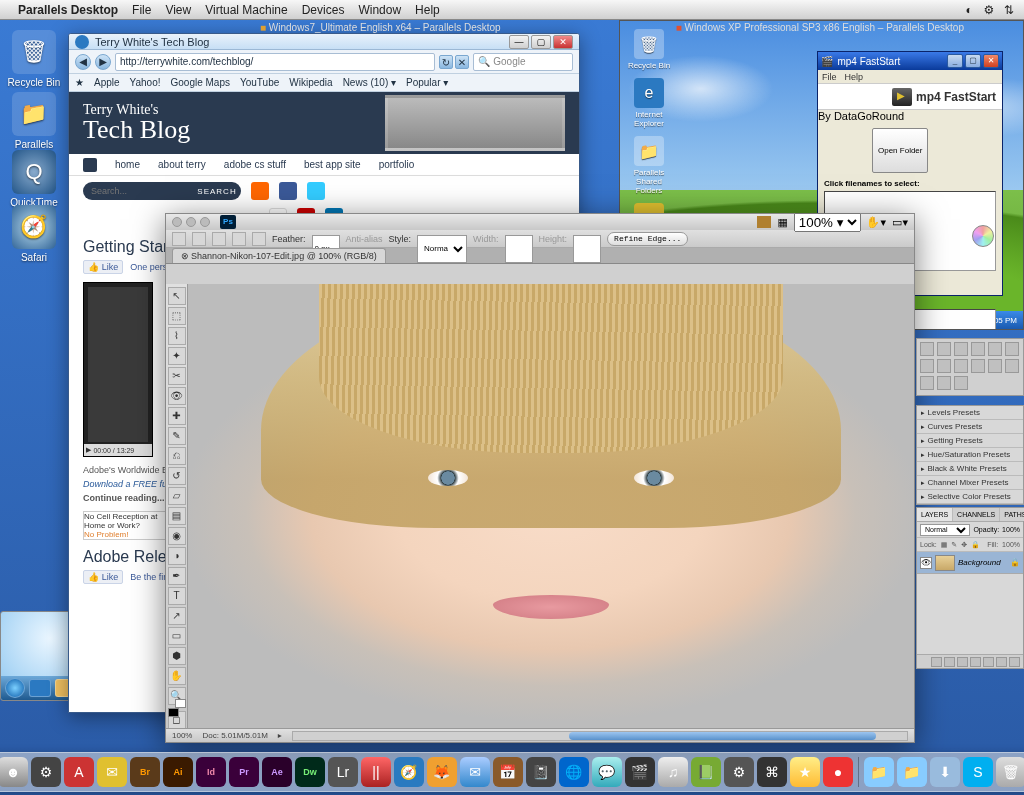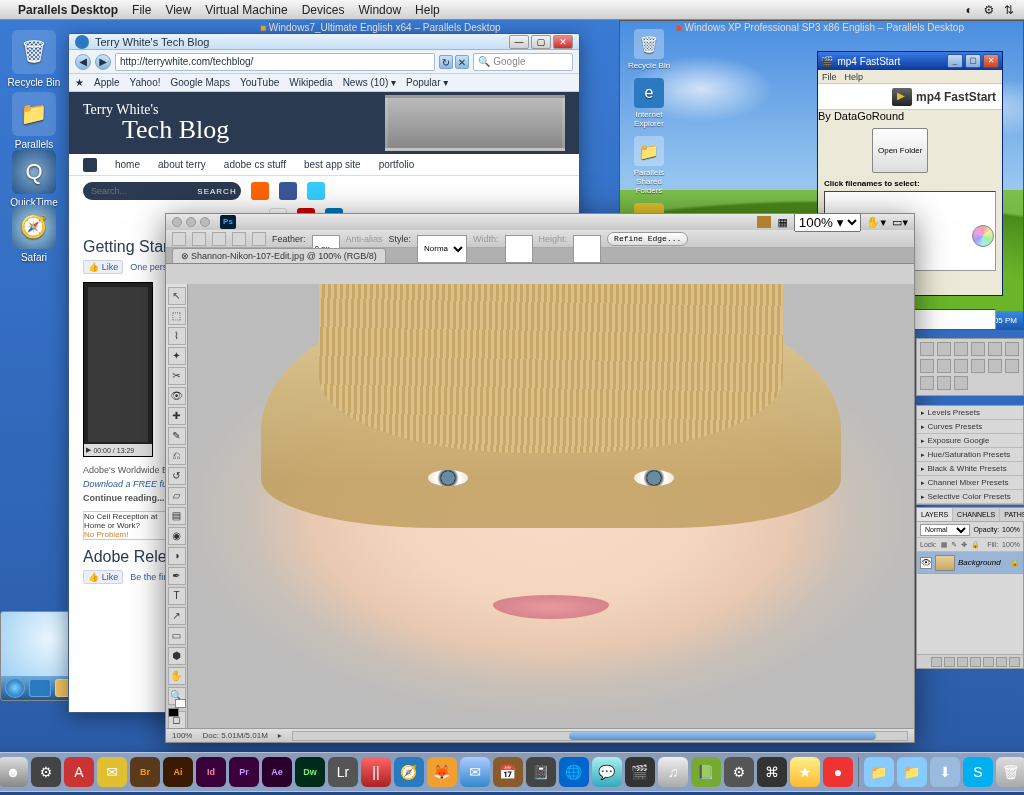"Tech Blog" .blog-header .logo .big { margin-left: 39px -> none }
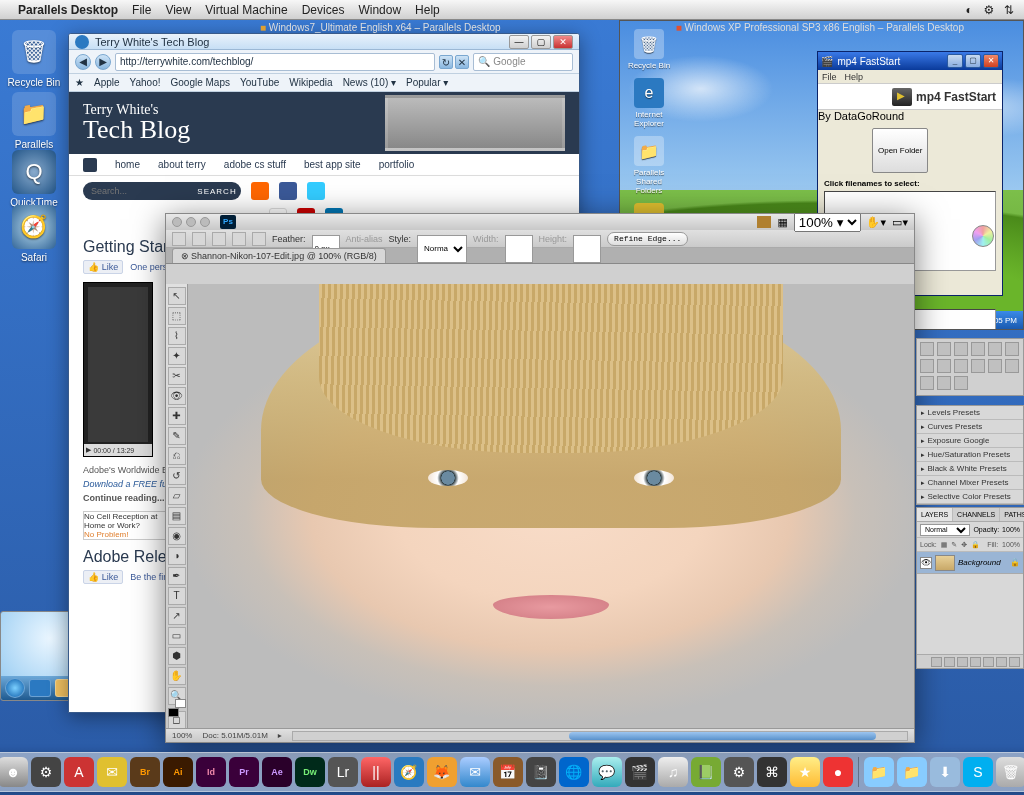"Exposure Google" span { text: Exposure Google -> Getting Presets }
